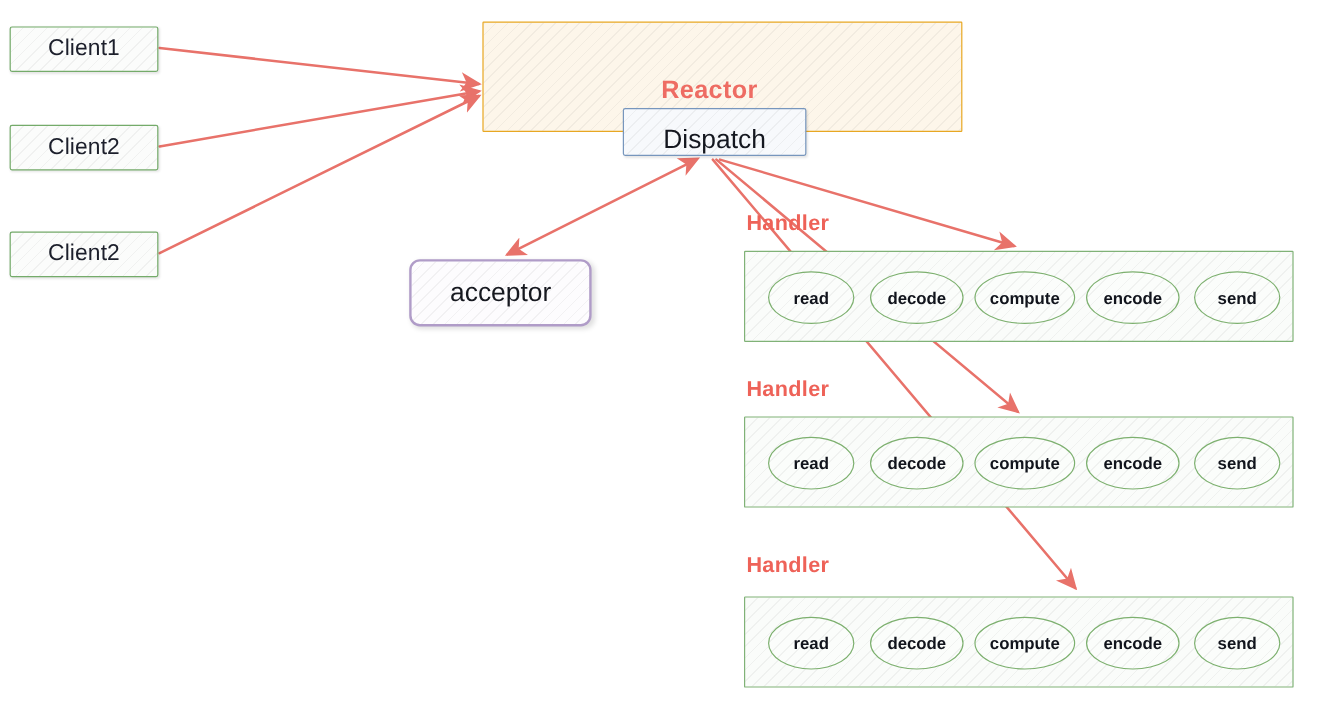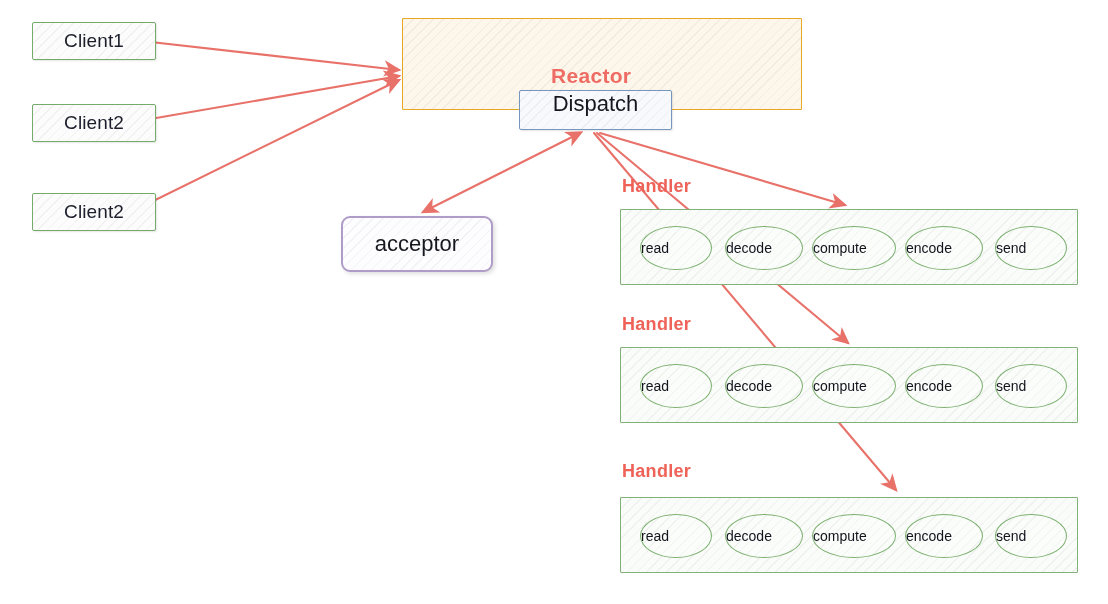"Client1" .client-box { margin-left: 24px -> none }
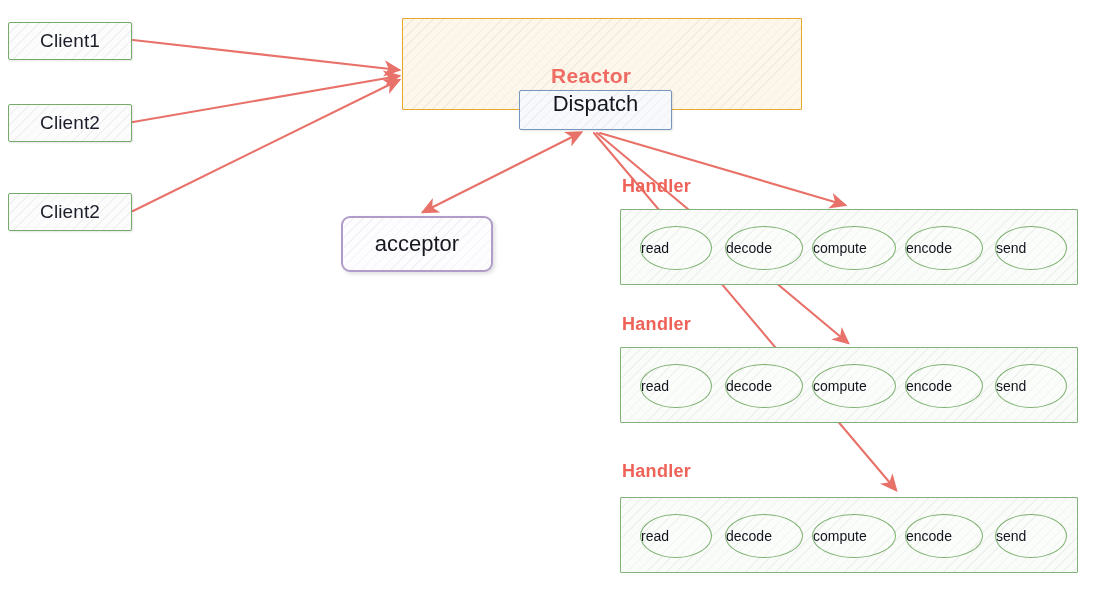"Dispatch" .dispatch-box { align-items: flex-start -> flex-end }
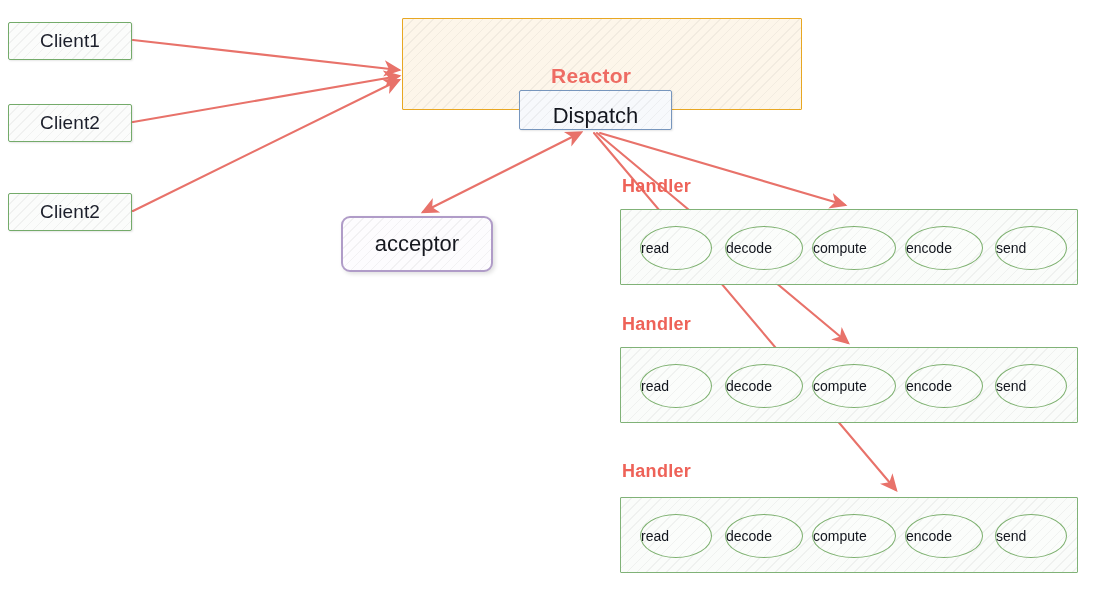"acceptor" .acceptor-box { justify-content: center -> flex-start; padding-left: none -> 32px }
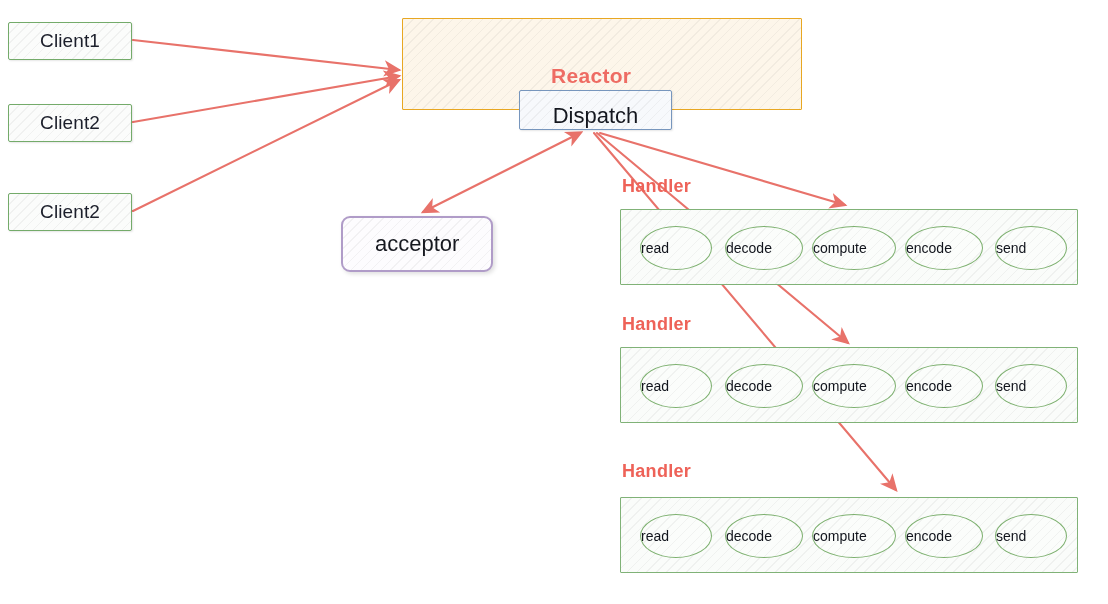"read" .stage { font-weight: none -> bold; justify-content: none -> center }
